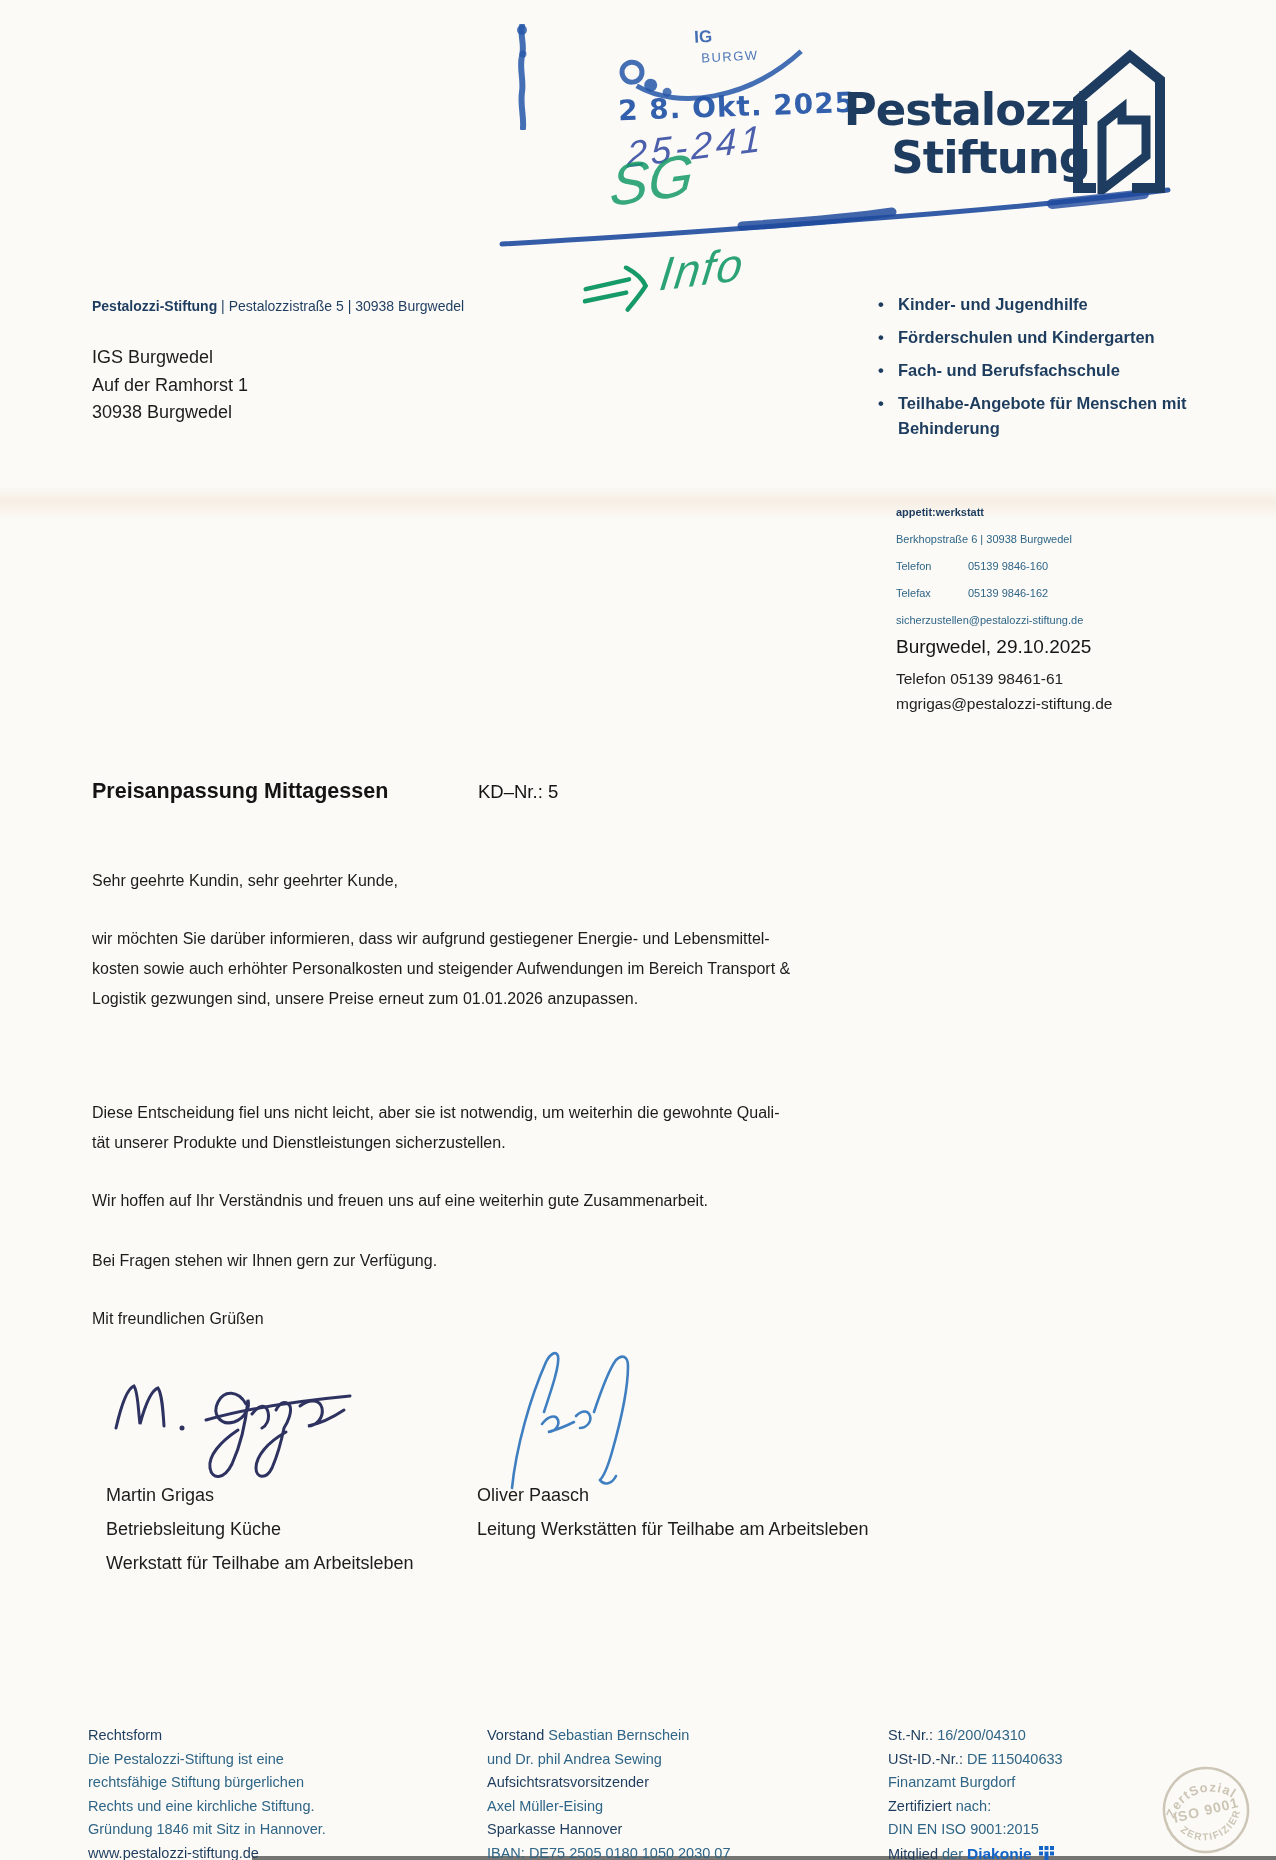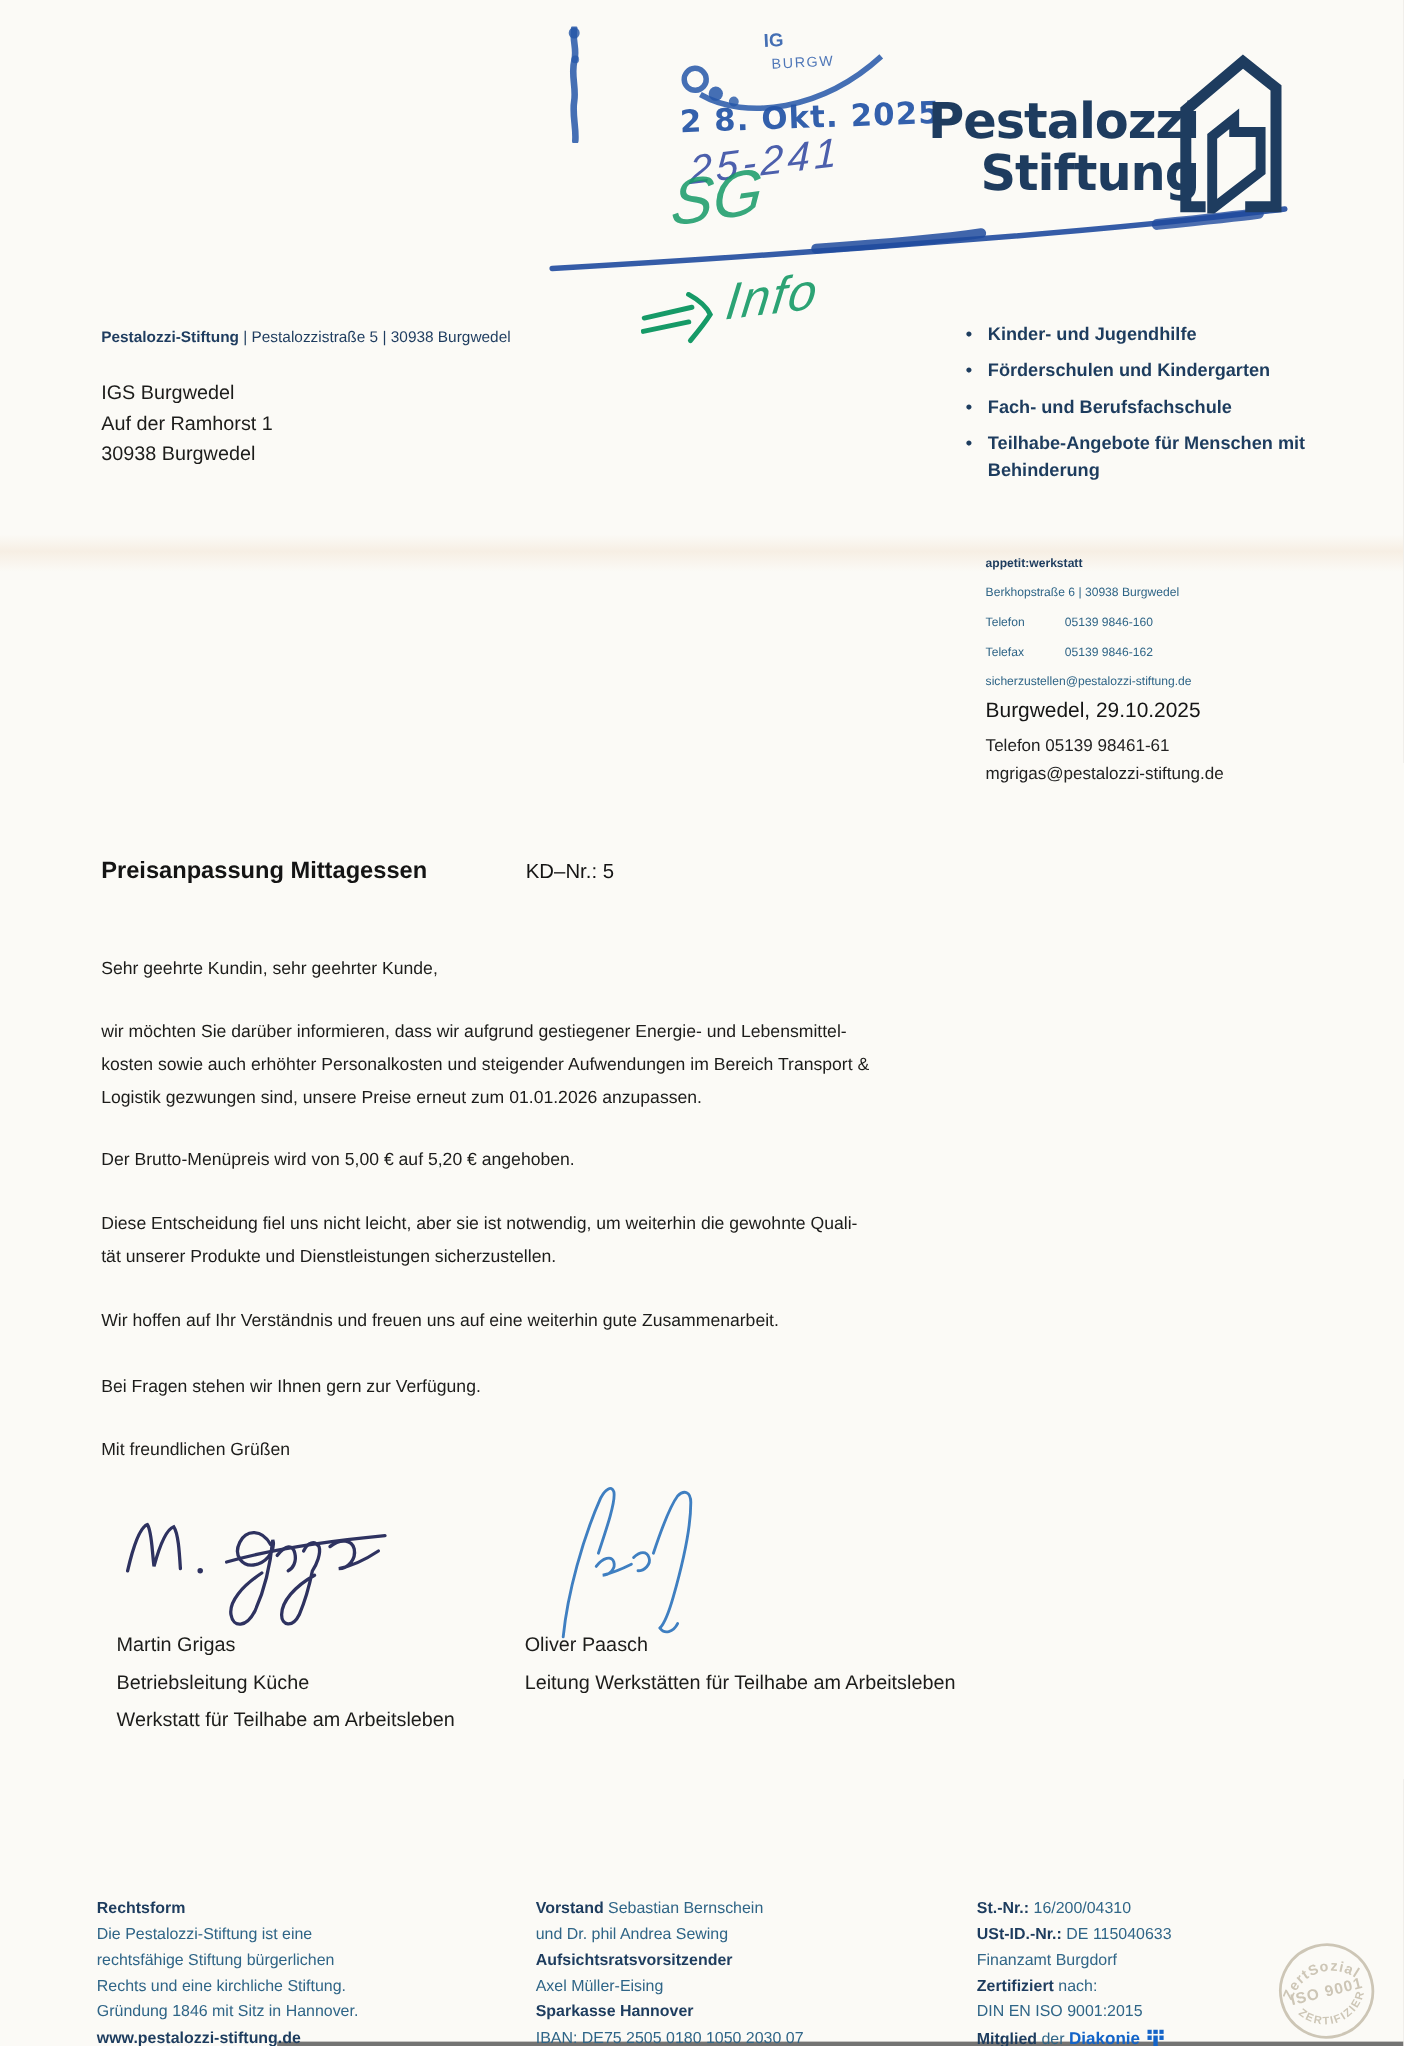"Der Brutto-Menüpreis wird von 5,00" div.abs { html: <div>Der Brutto-Menüpreis wird von 5,00 € auf 5,20 € angehoben.</div> -> none }
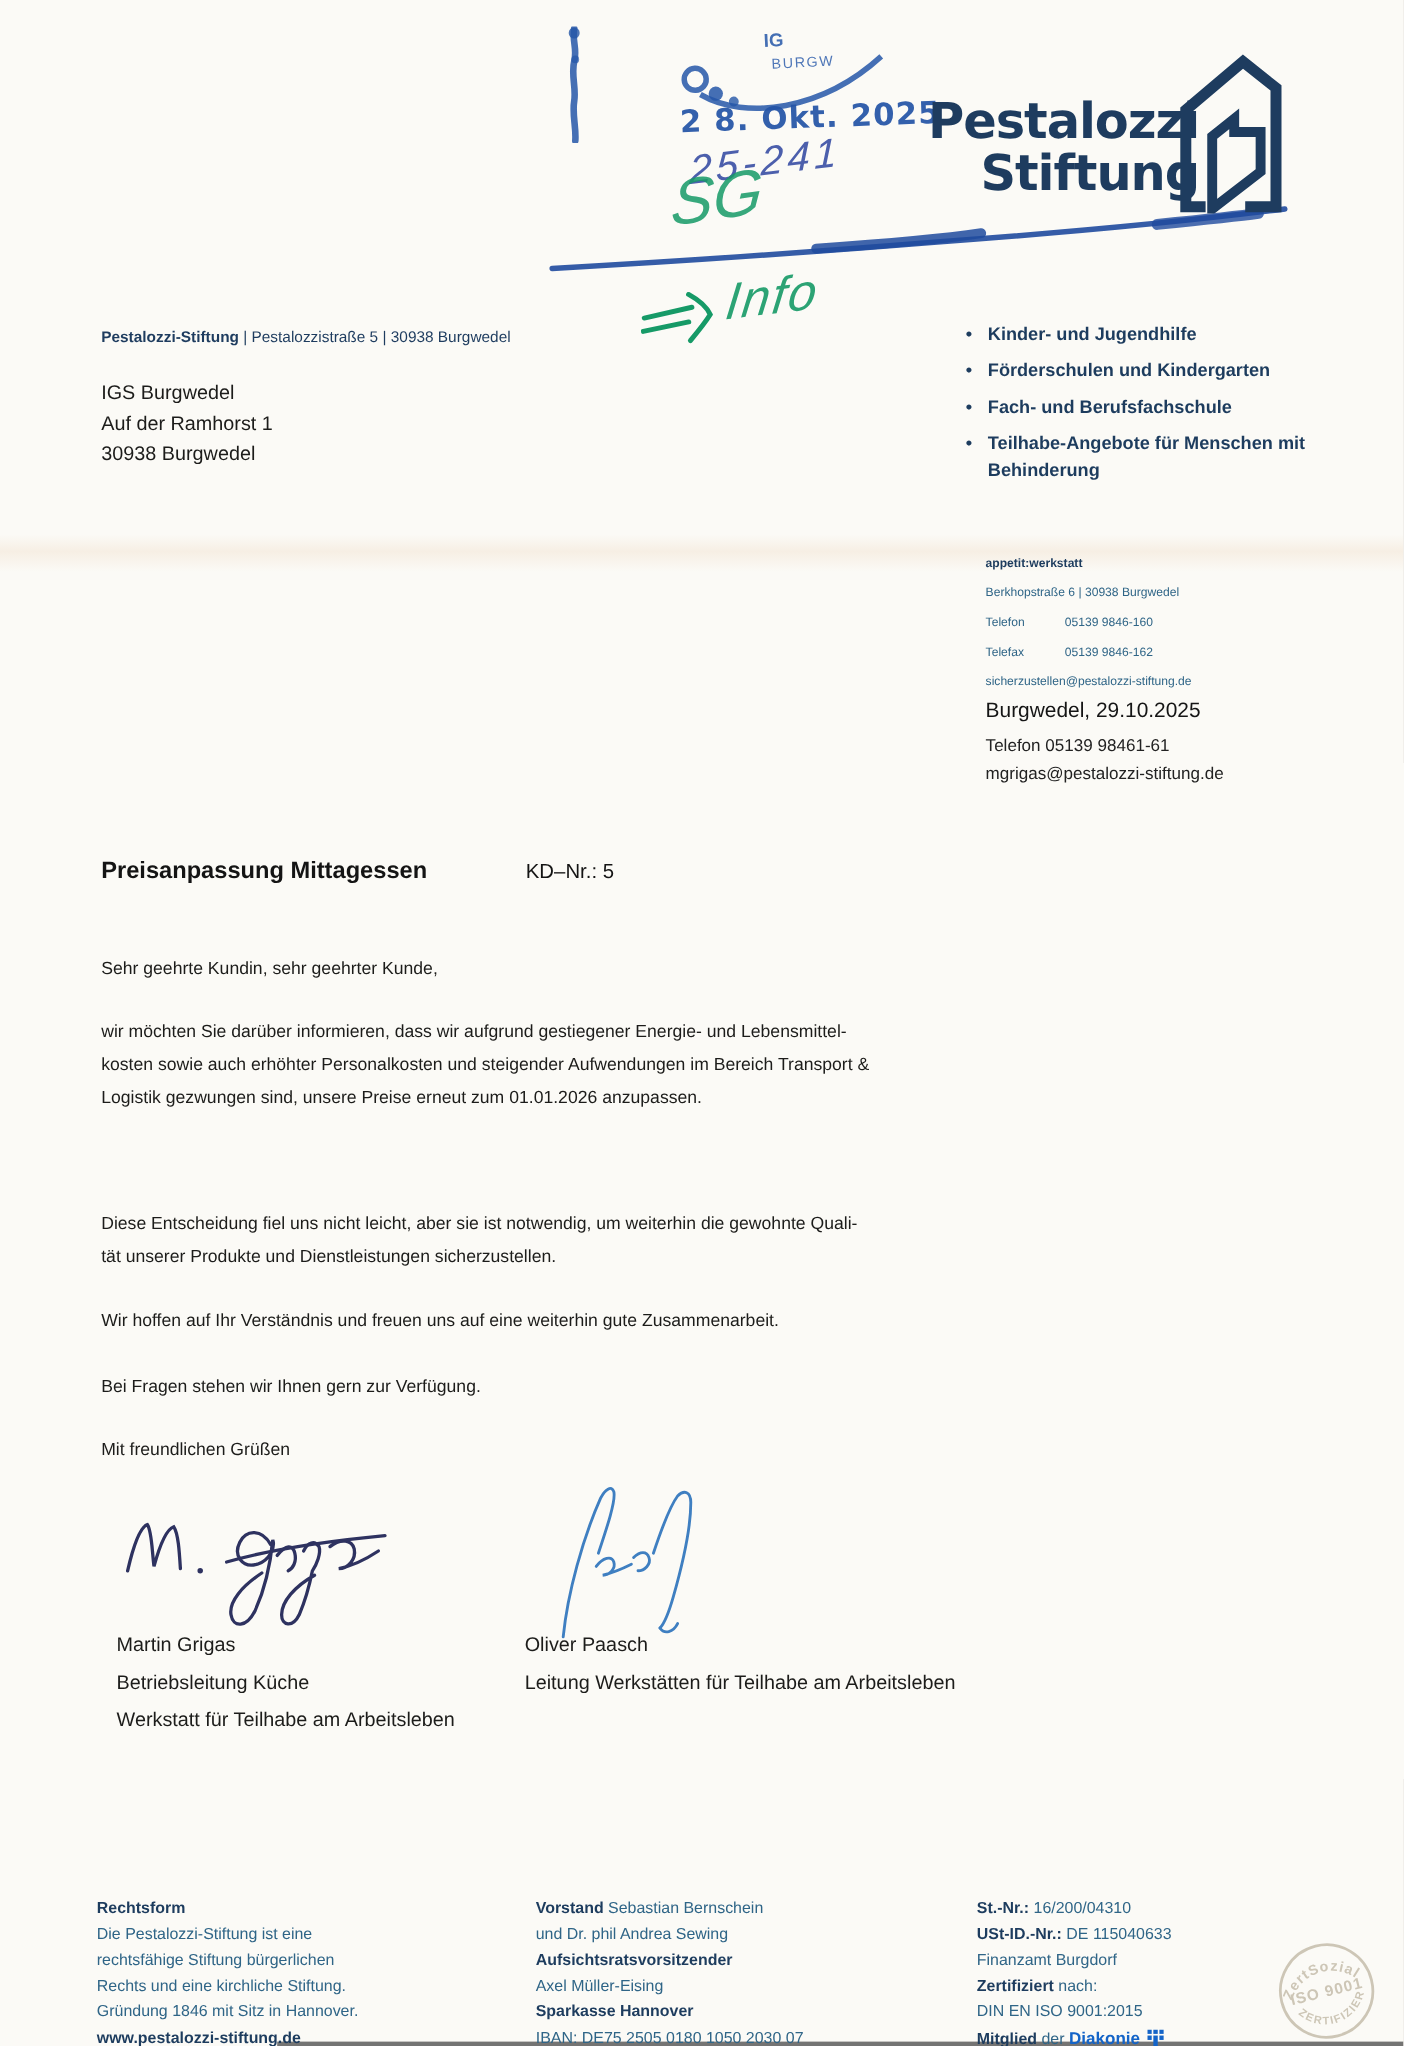"Rechtsform" .foot .fb { font-weight: bold -> normal }
